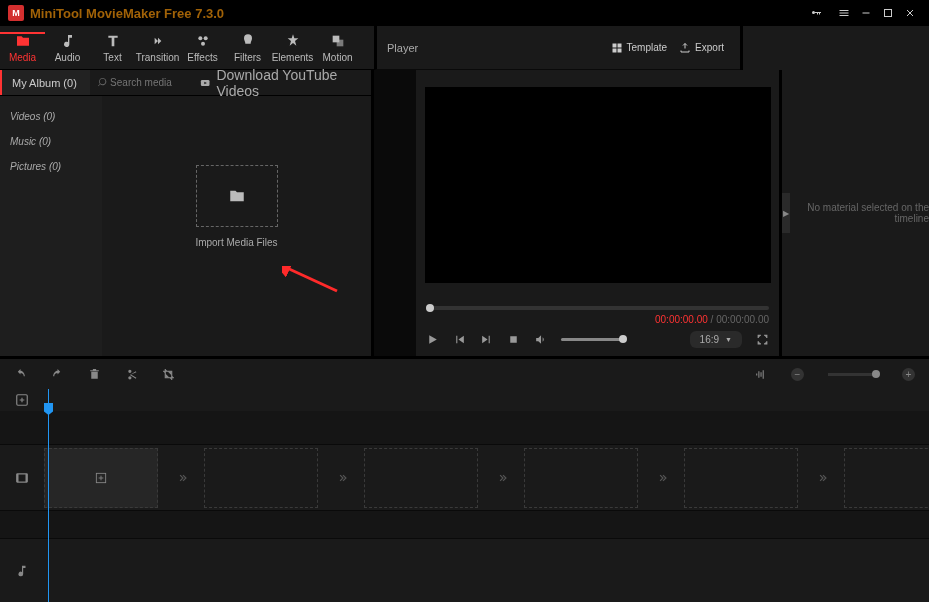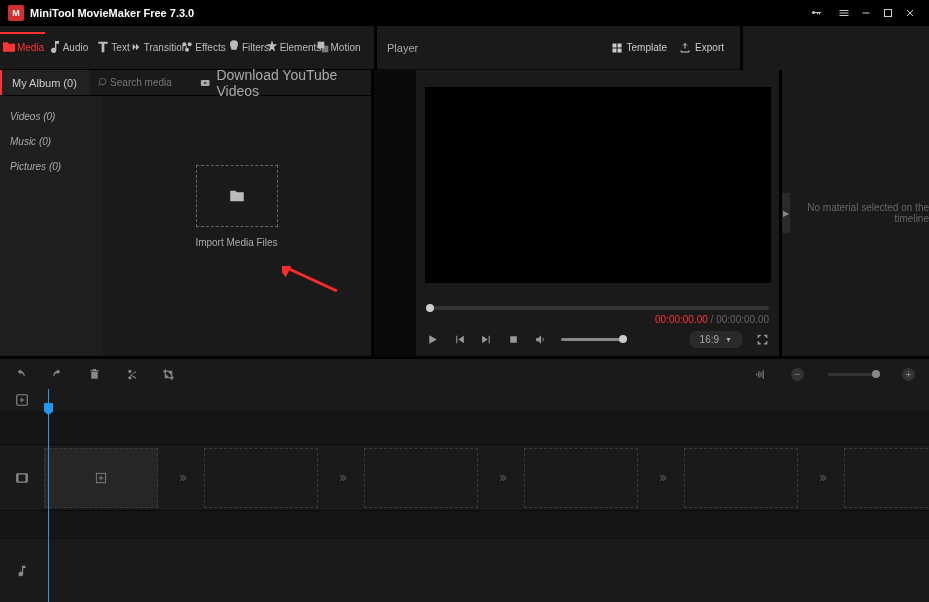"MiniTool MovieMaker Free 7.3.0" .titlebar .title { color: #ffffff -> #a16207; font-size: 11px -> 13px }
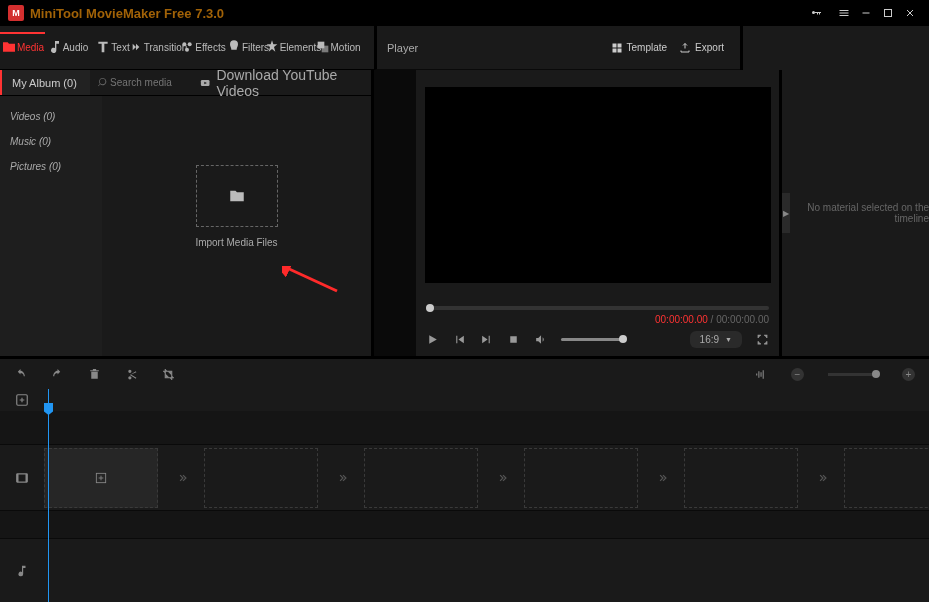"Media" .tool-tab { flex-direction: row -> column }
